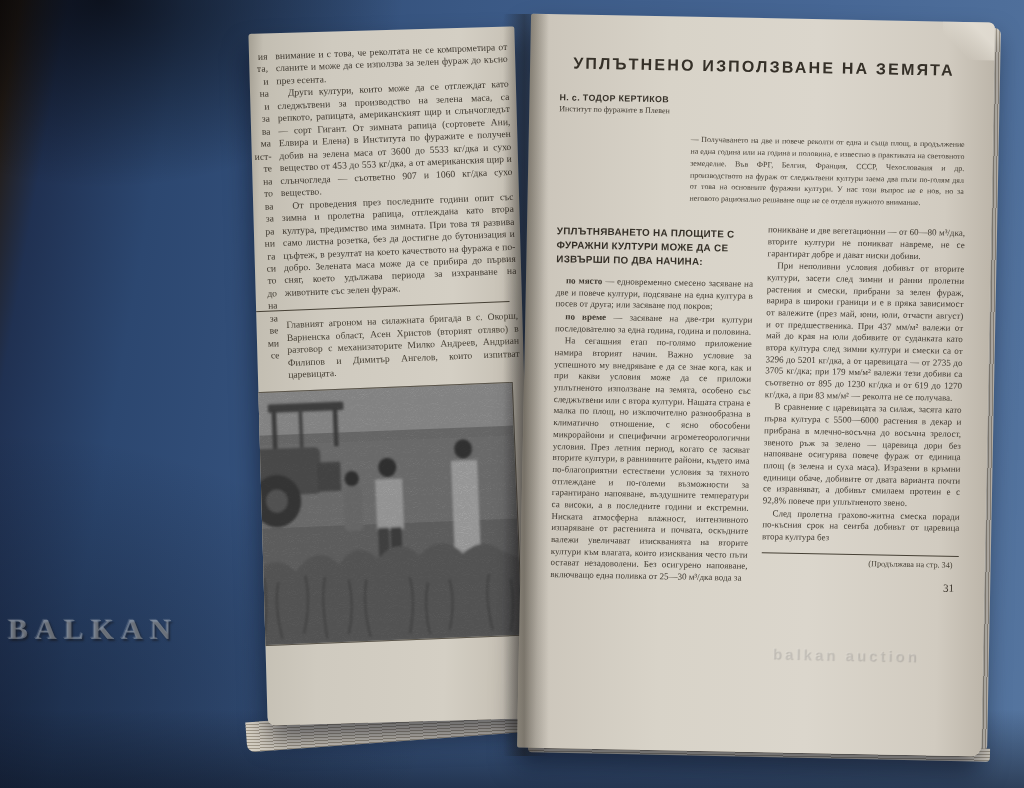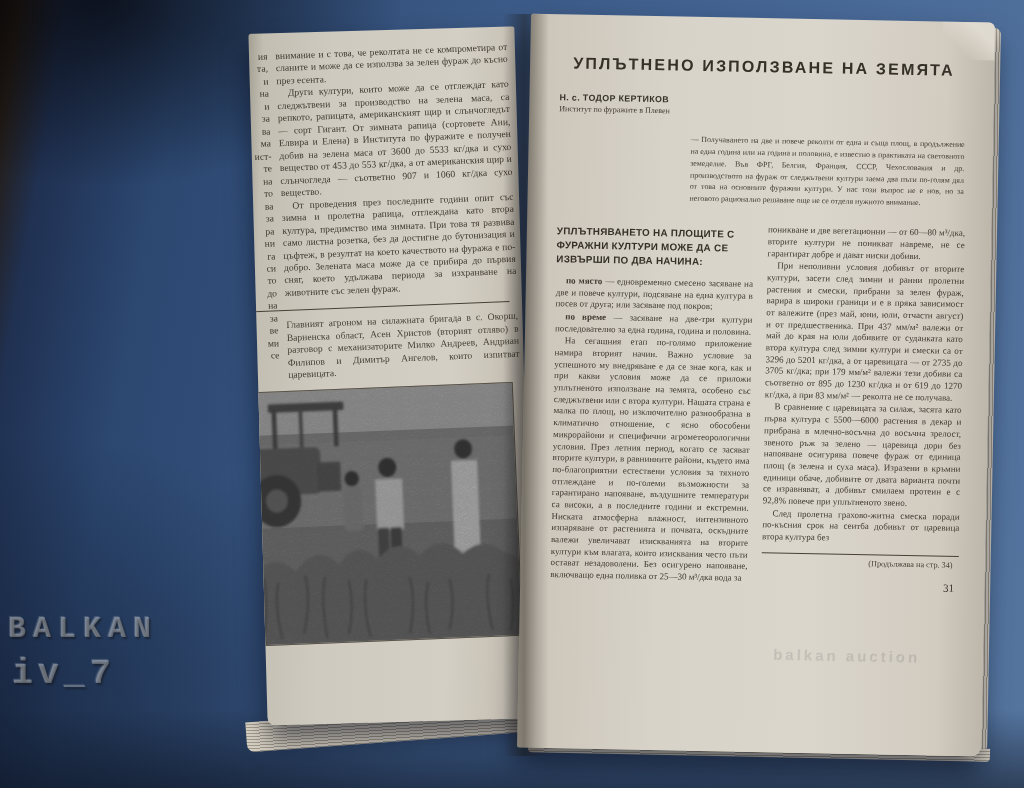"BALKAN" .wm { font-family: Liberation Mono, monospace -> Liberation Serif, serif }
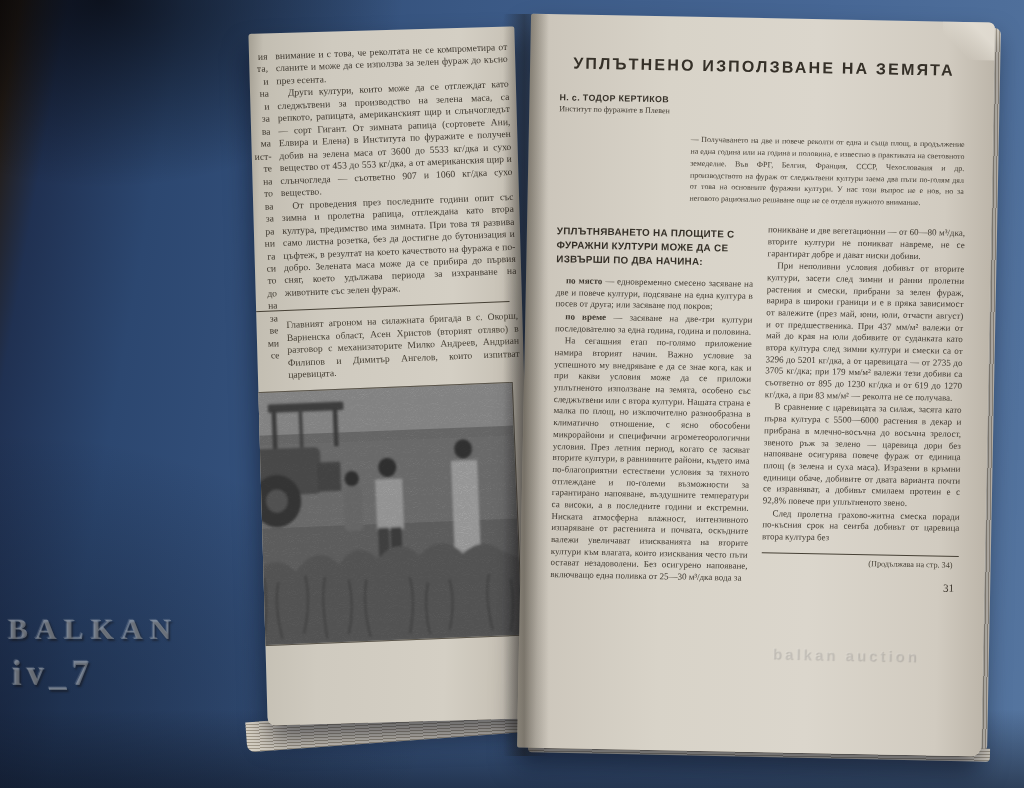"iv_7" div.wm-code { html: <div>iv_7</div> -> none }
